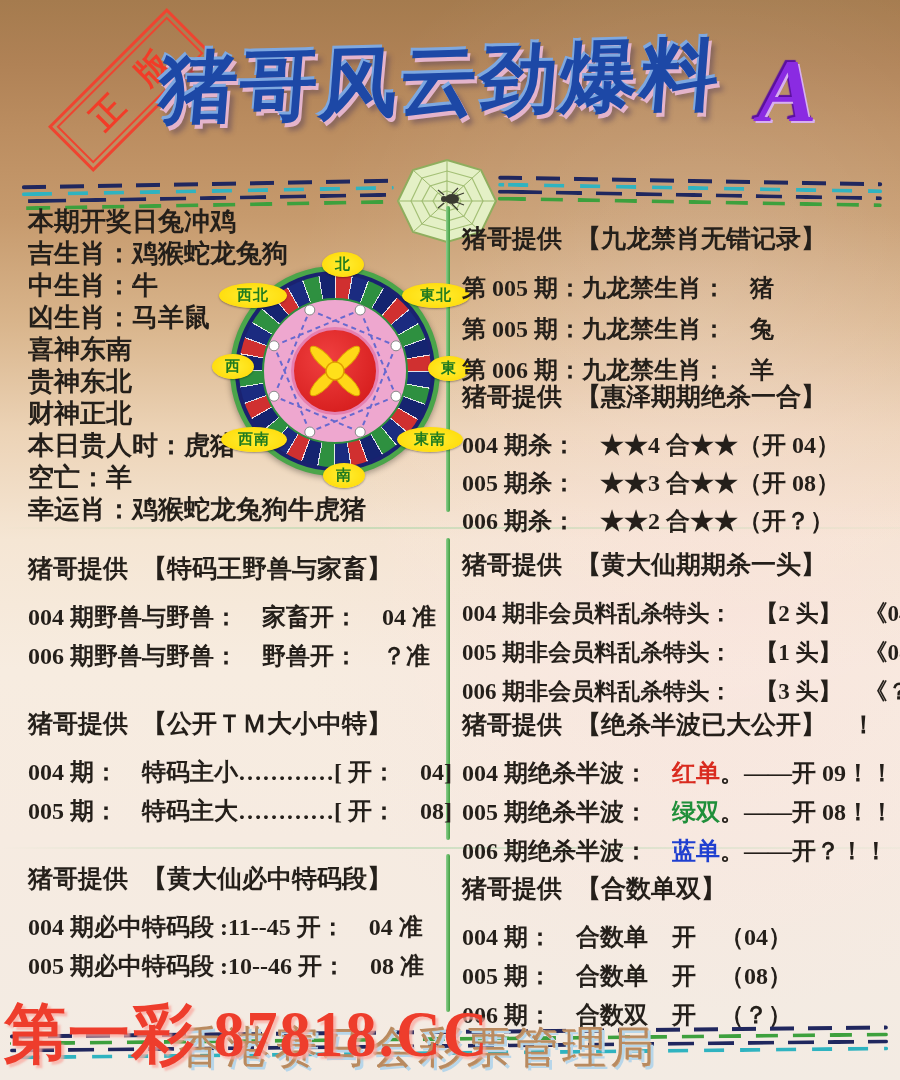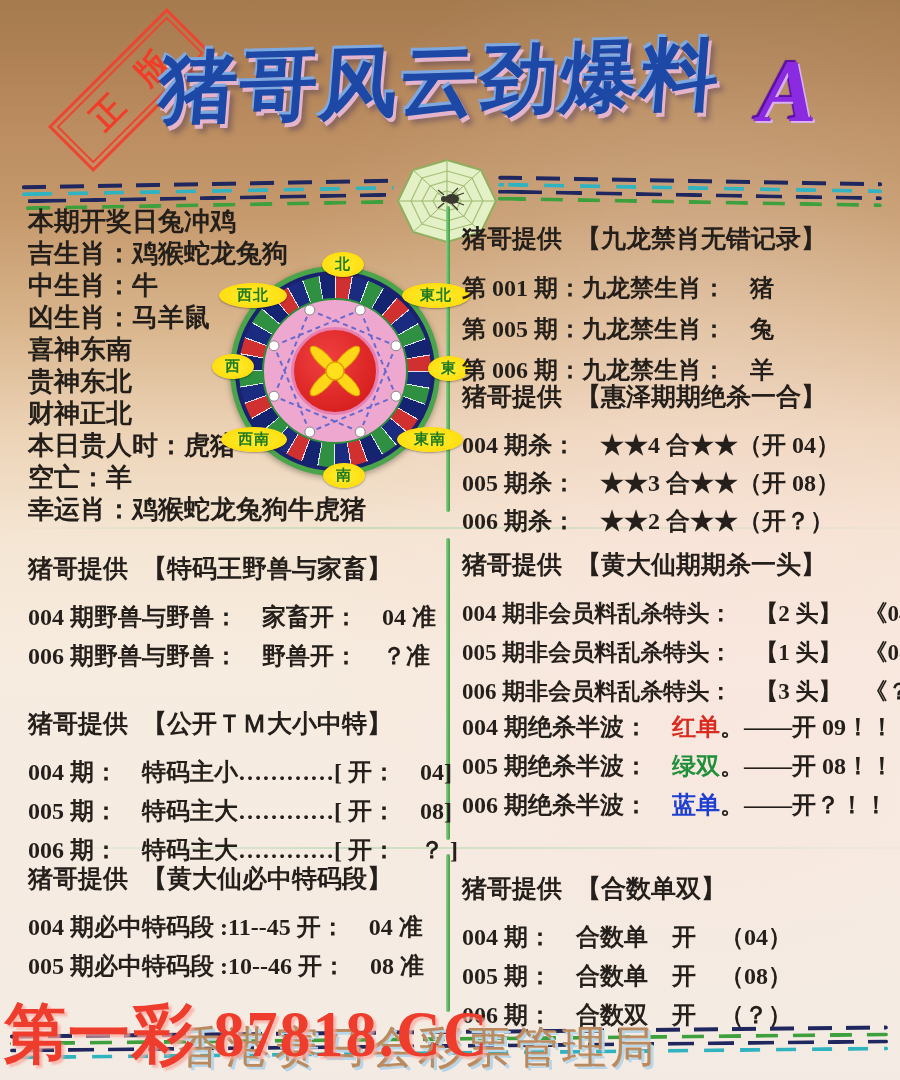"第 001 期：九龙禁生肖： 猪" div.row { text: 001 -> 005 }
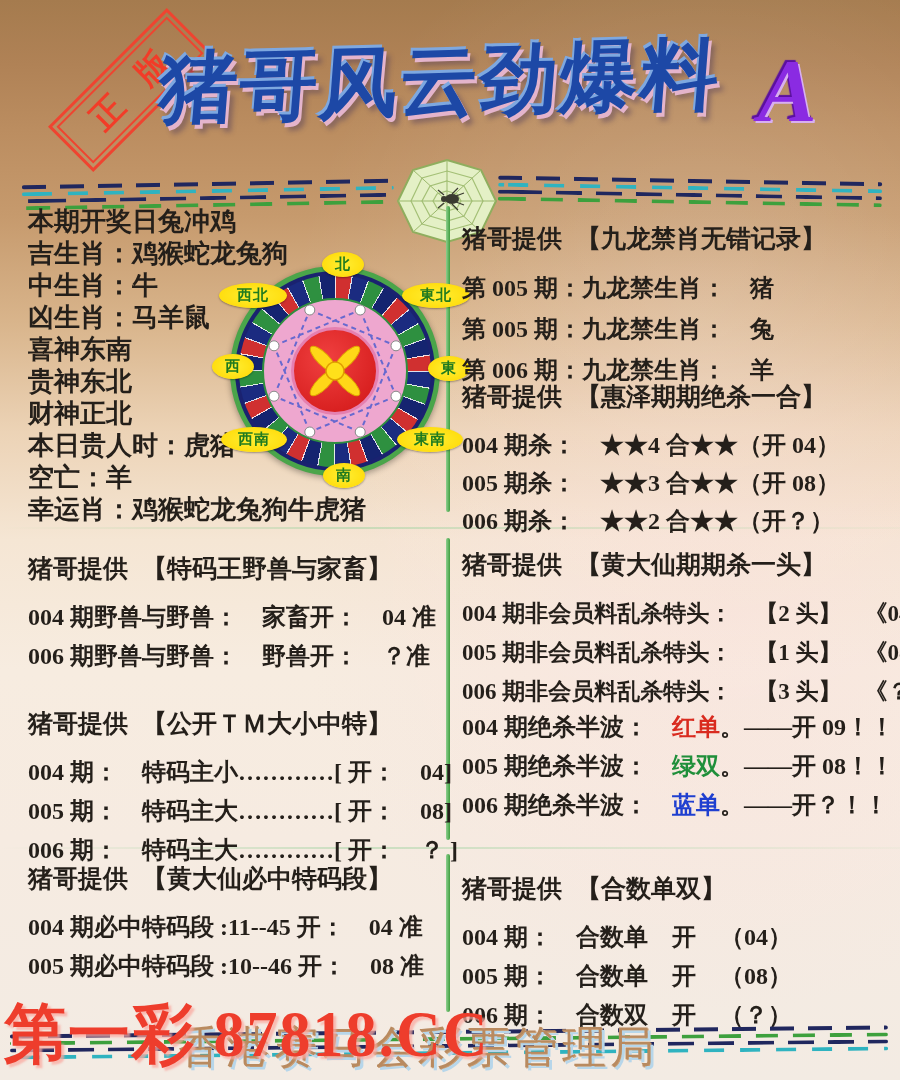"猪哥提供 【绝杀半波已大公开】 ！" div.hd { html: none -> <div> <span>猪哥提供</span><span>【绝杀半波已大公开】 ！</span> </div> }
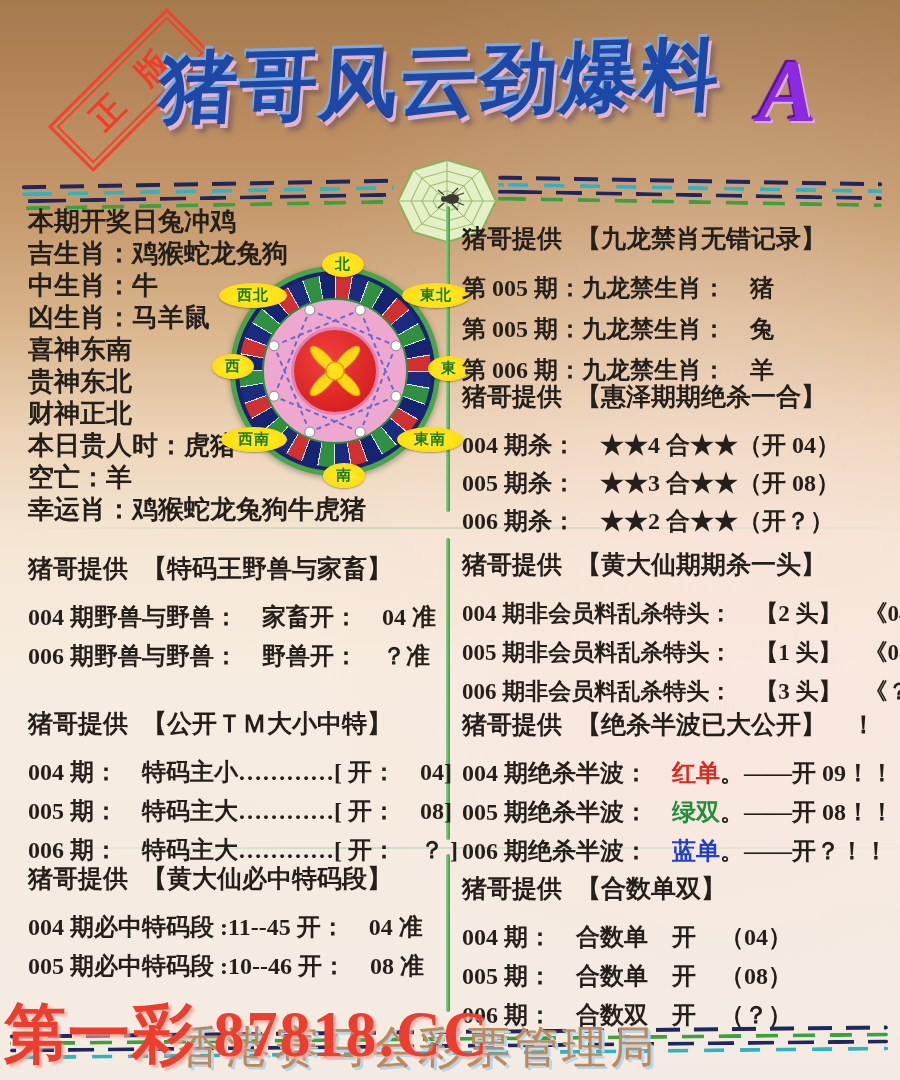"006 期： 特码主大…………[ 开： ？" div.row { html: <div>006 期： 特码主大…………[ 开： ？ ]</div> -> none }
